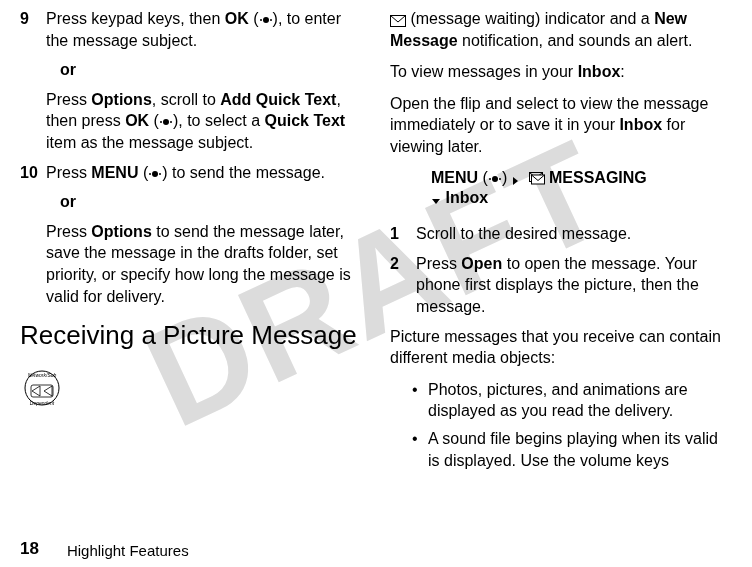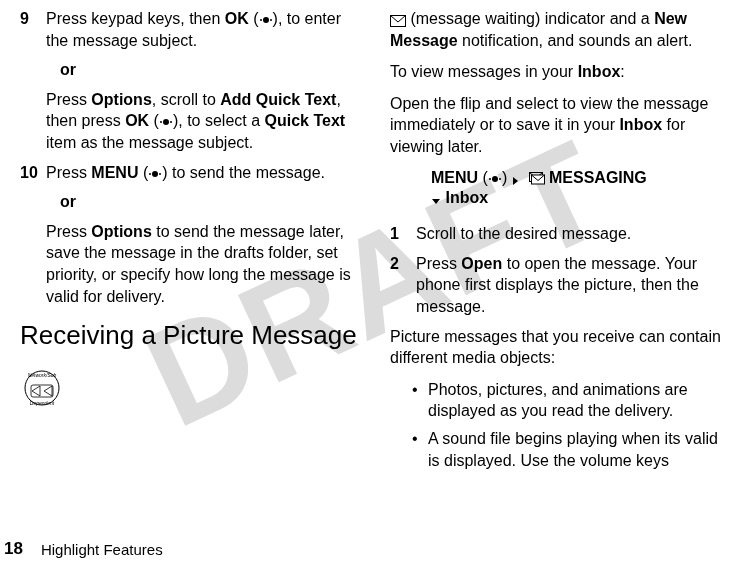"18" .footer { align-items: center -> flex-end; gap: 18px -> 28px; left: 4px -> 20px }
